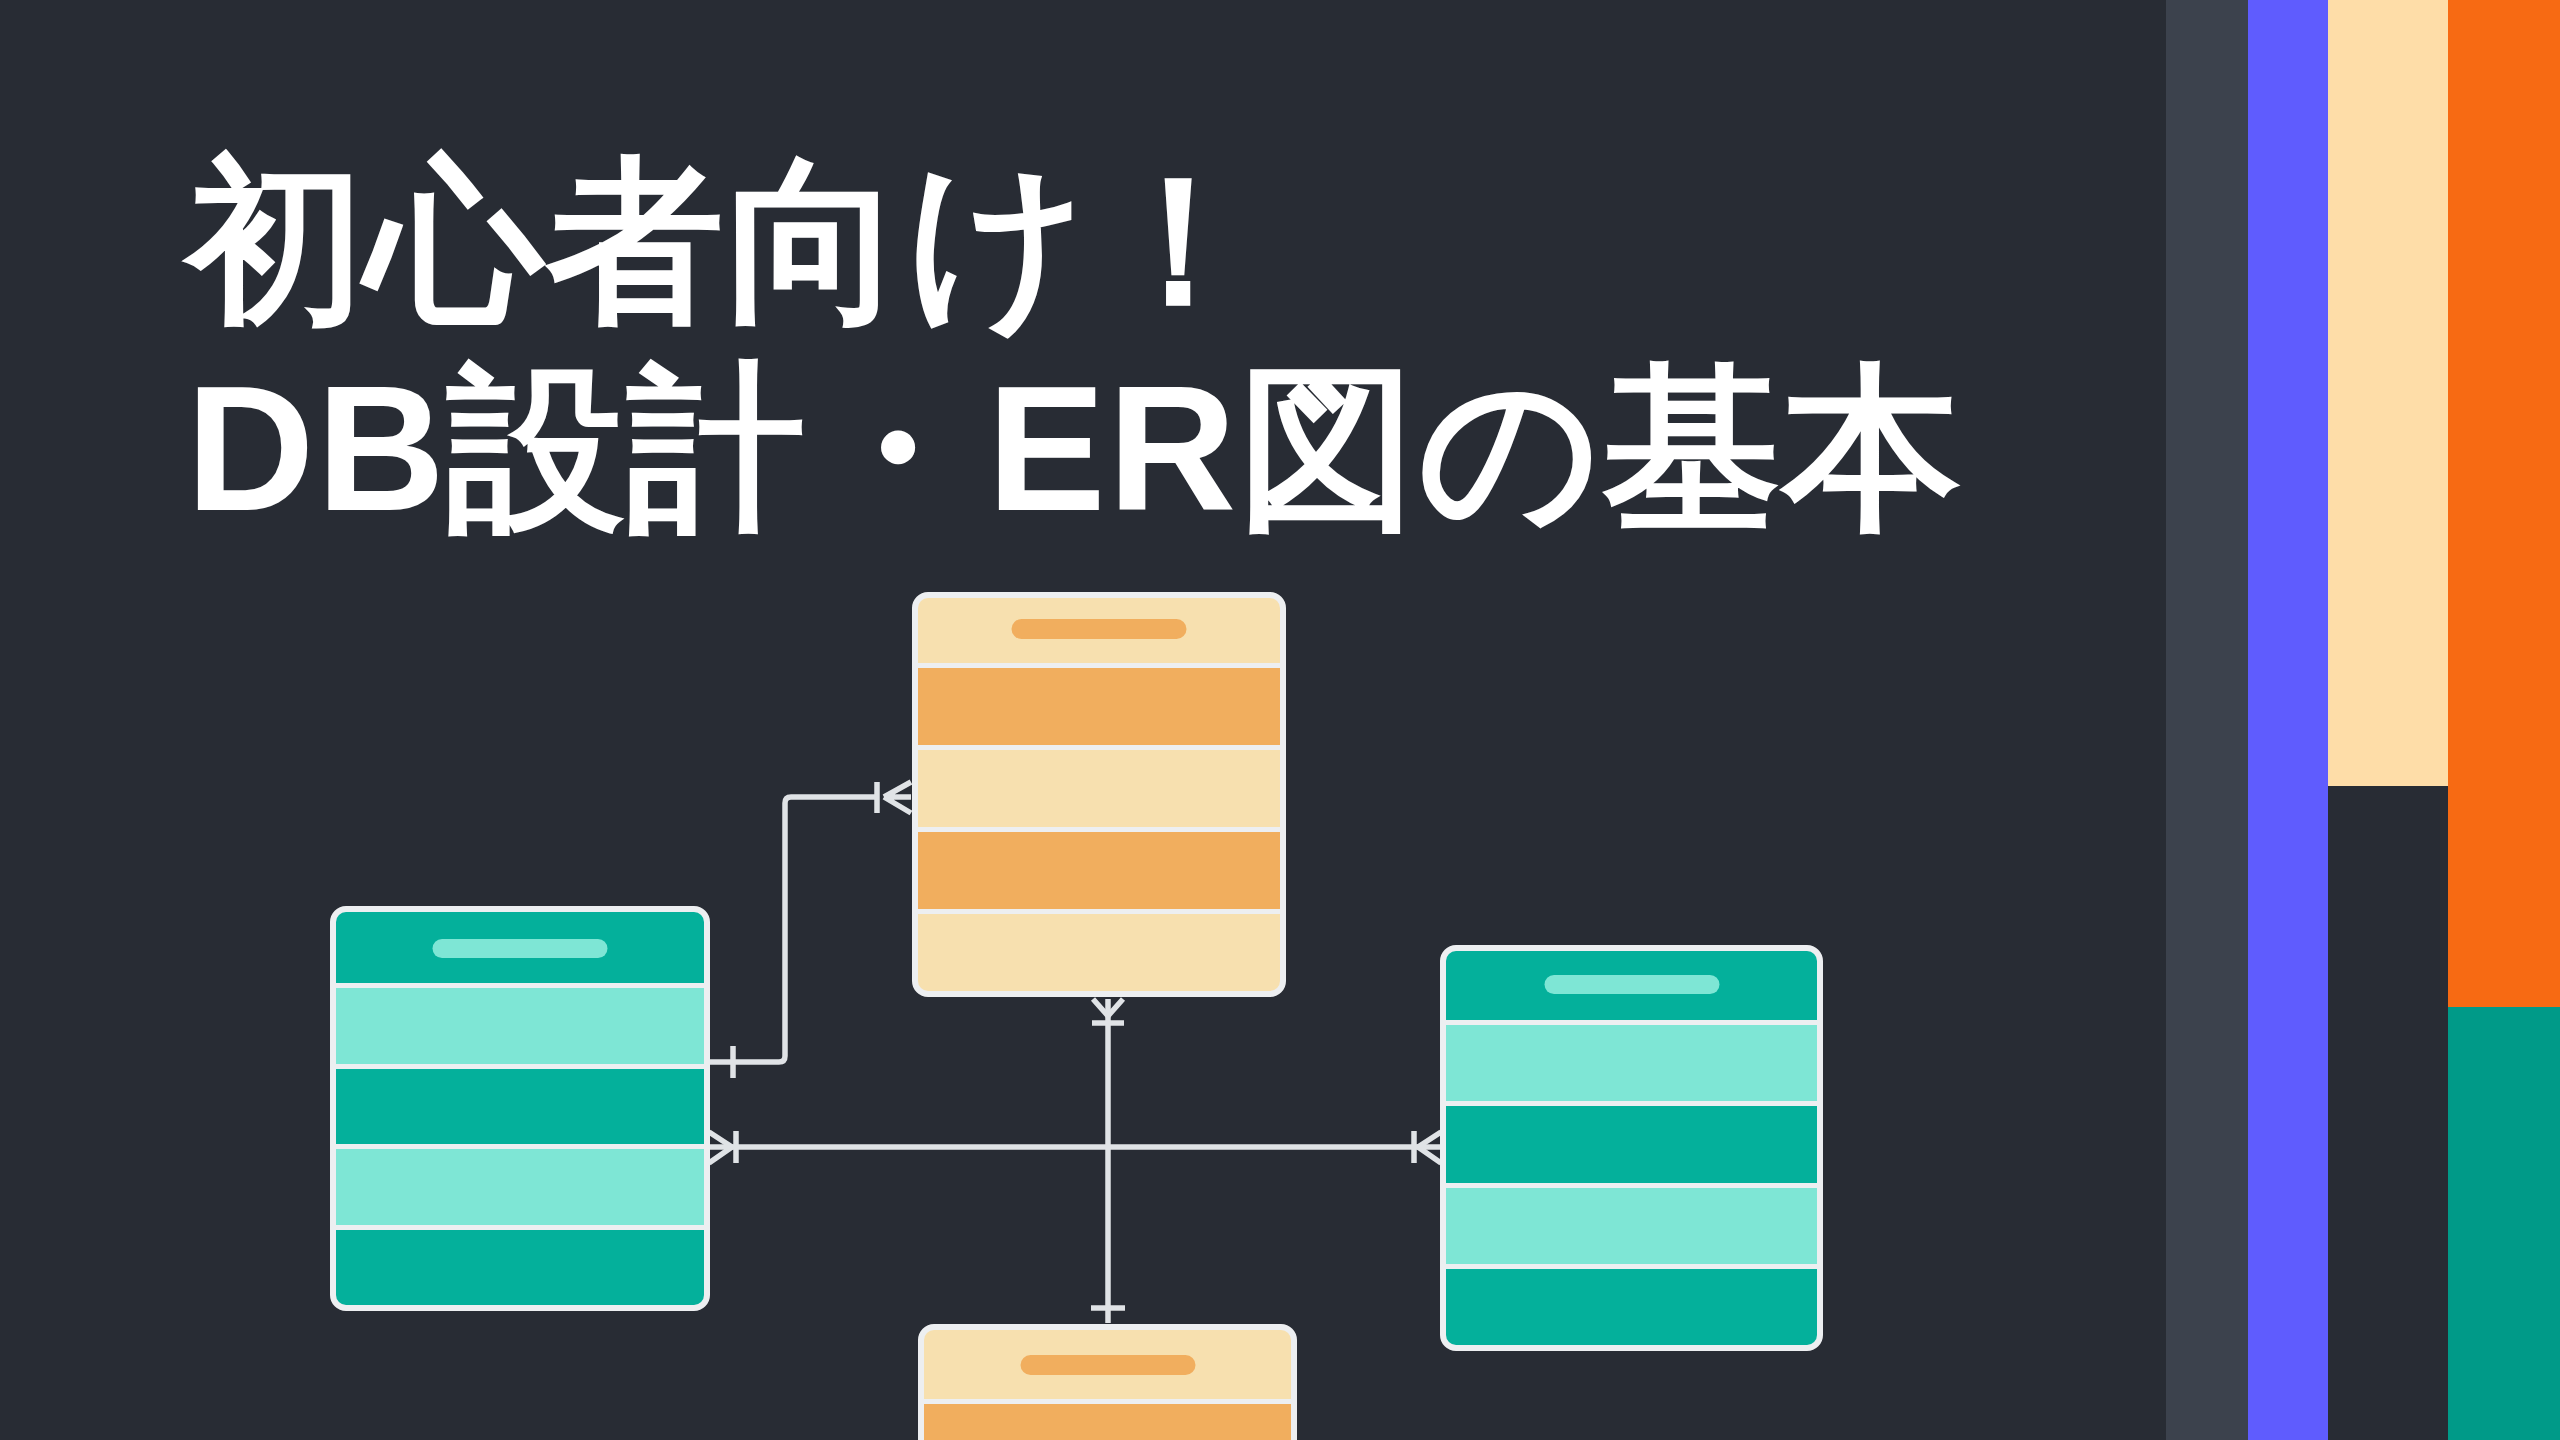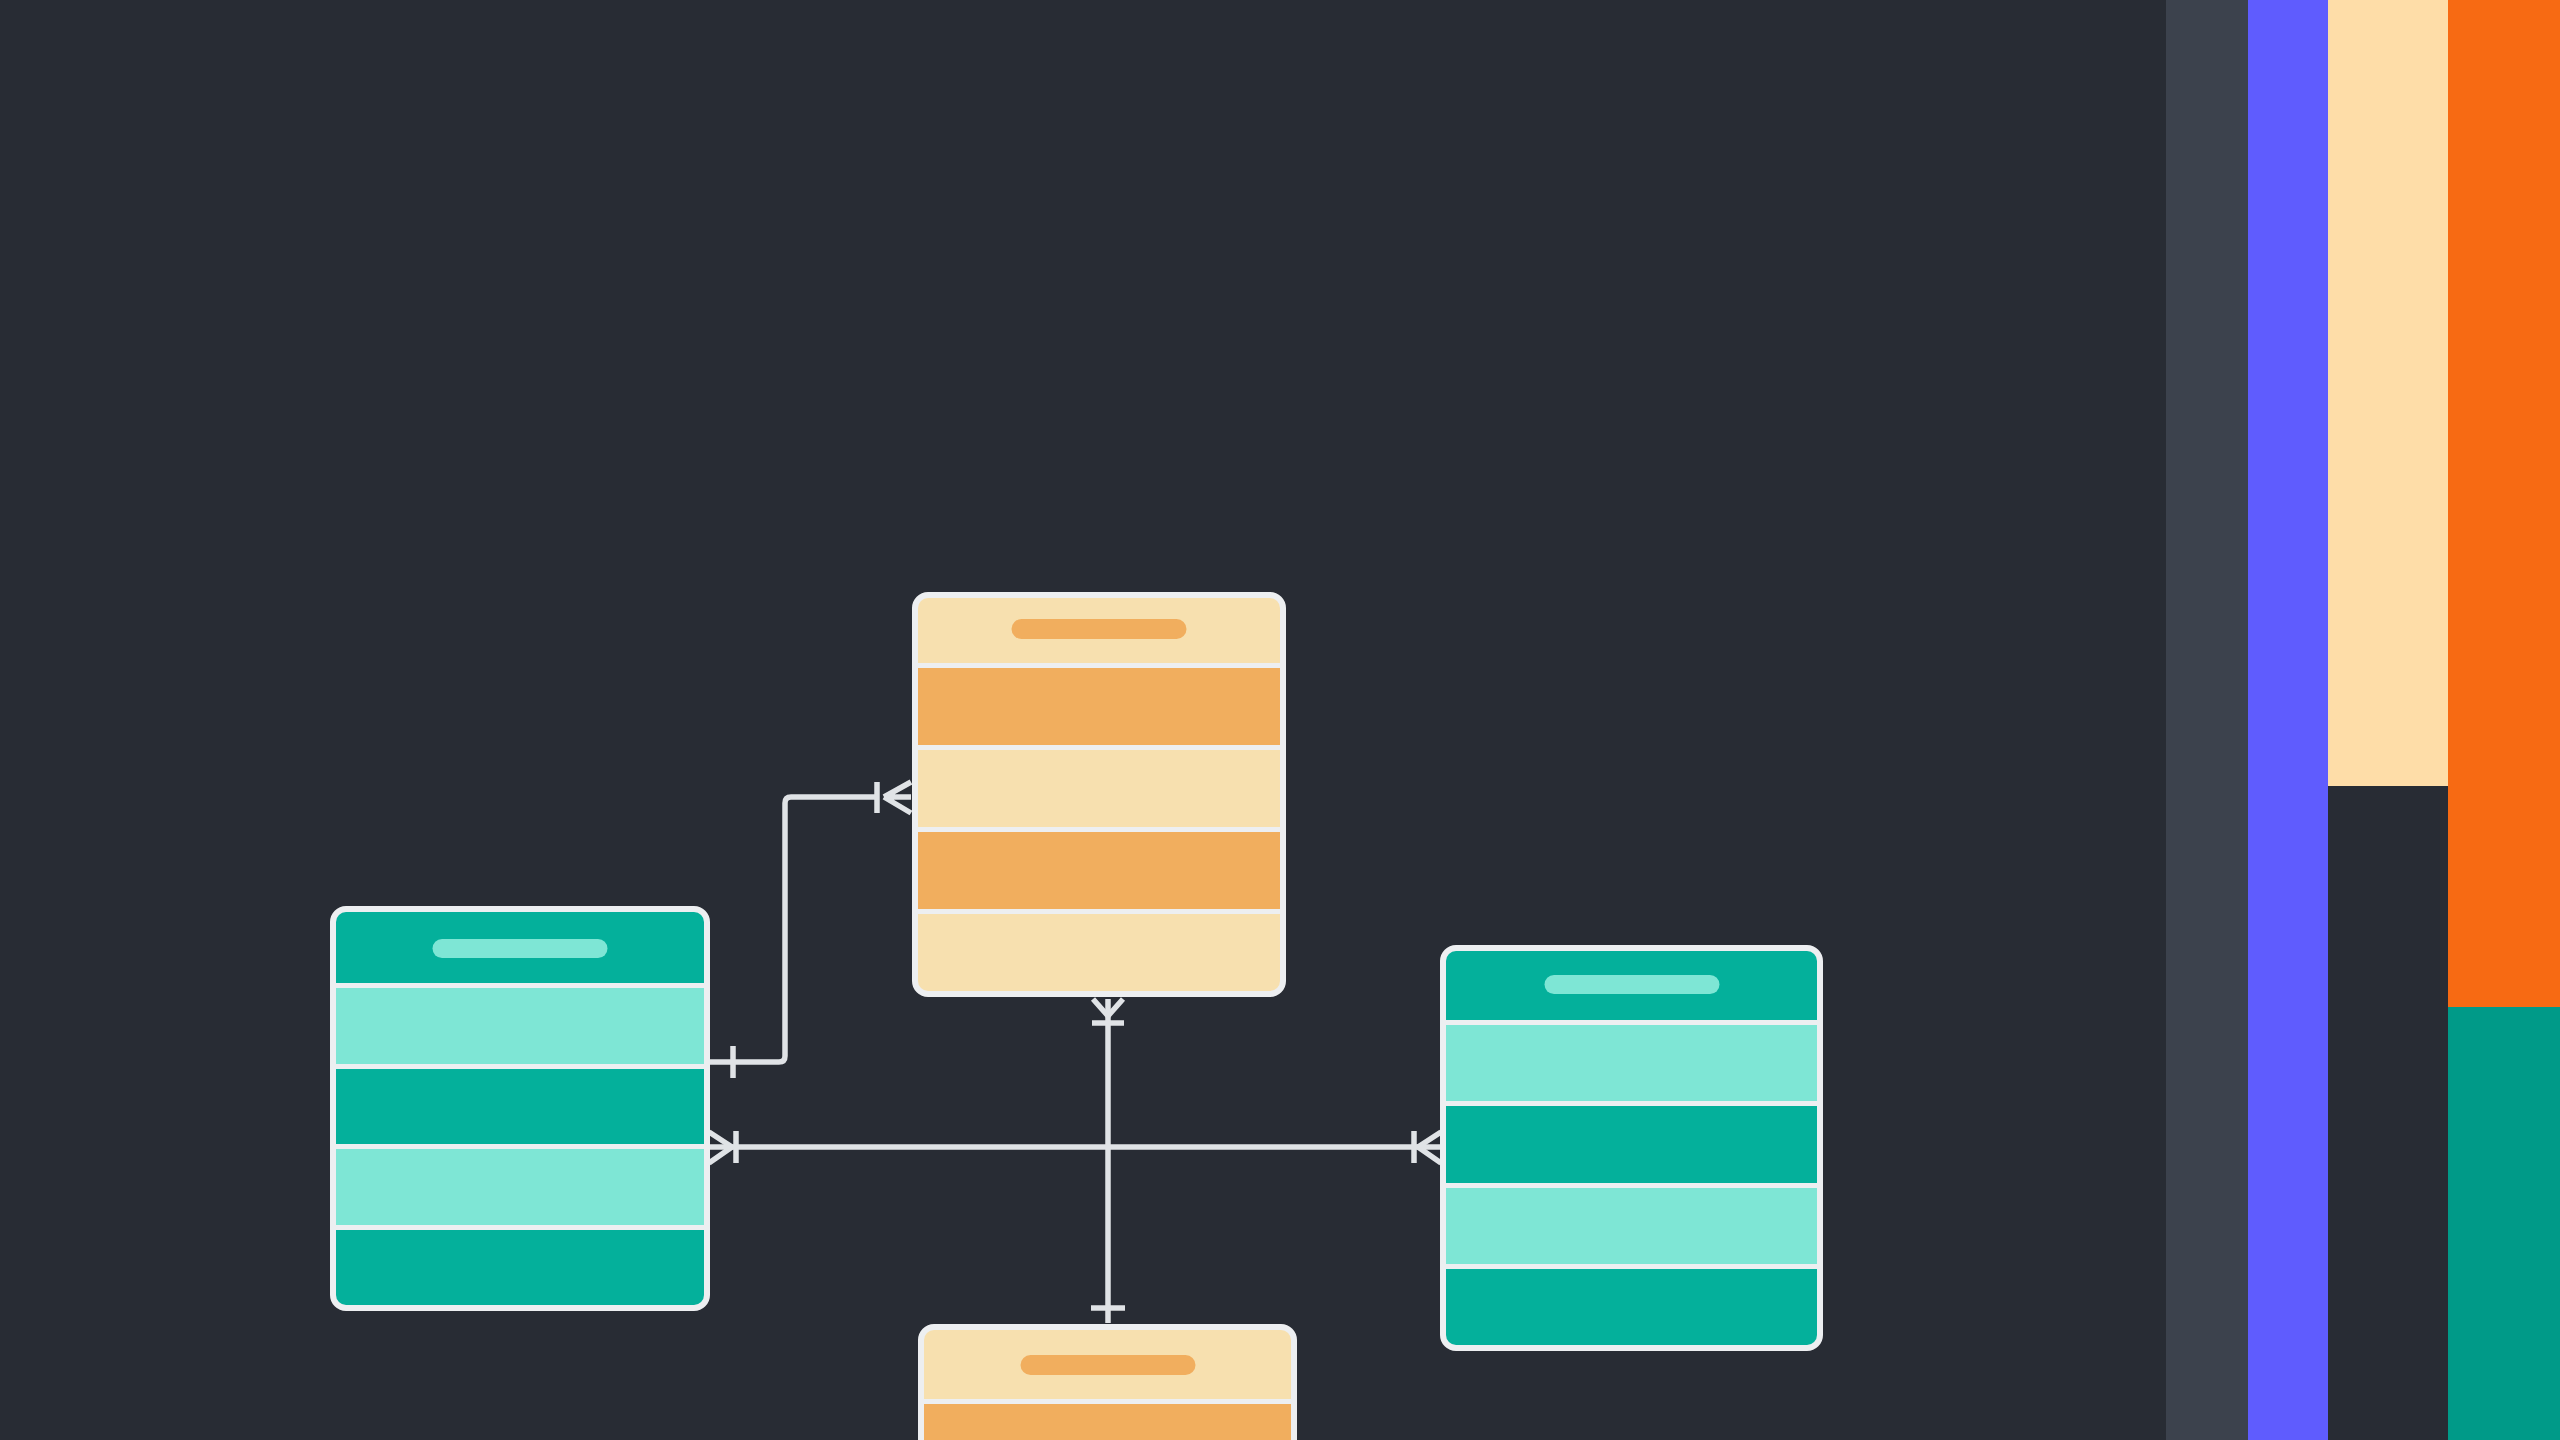"初心者向け！" div.title { html: none -> <div> <div>初心者向け！</div> <div>DB設計・ER図の基本</div> </div> }
